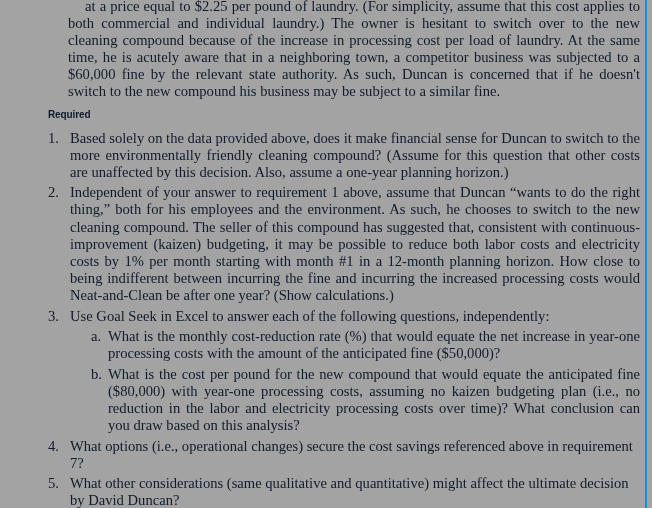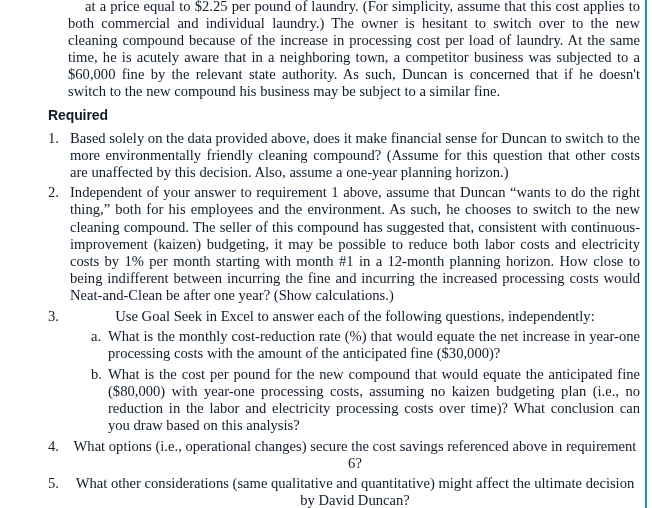"at a price equal to" #page { background: #ffffff -> #a3a3a3 }
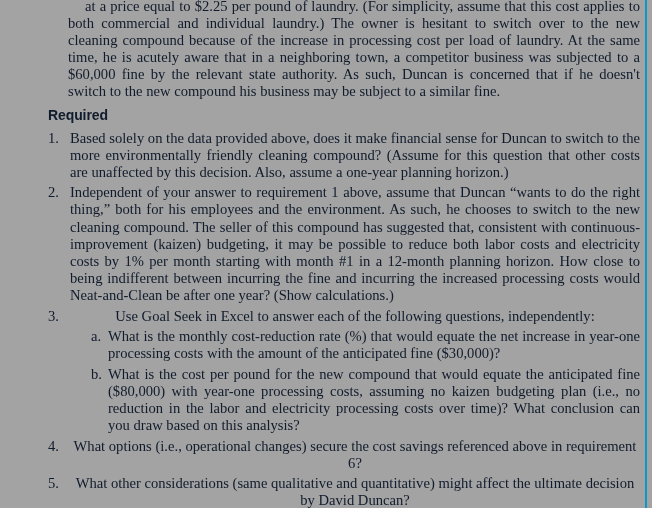"Required" .req-heading { font-size: 14px -> 10px }
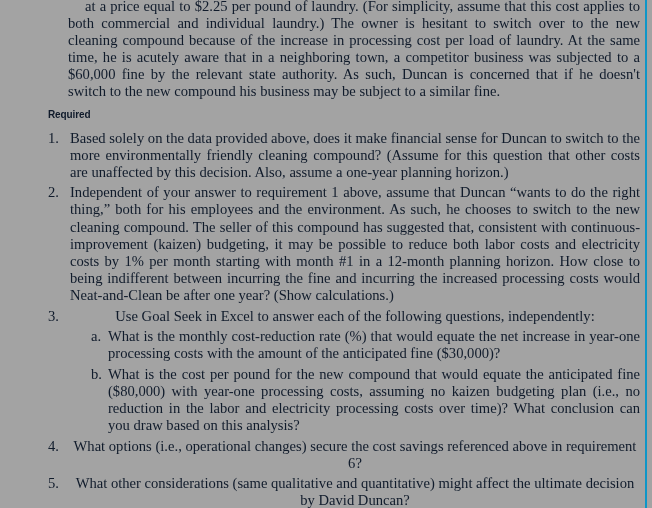"Use Goal Seek in Excel" .tight-last { text-align: center -> left }
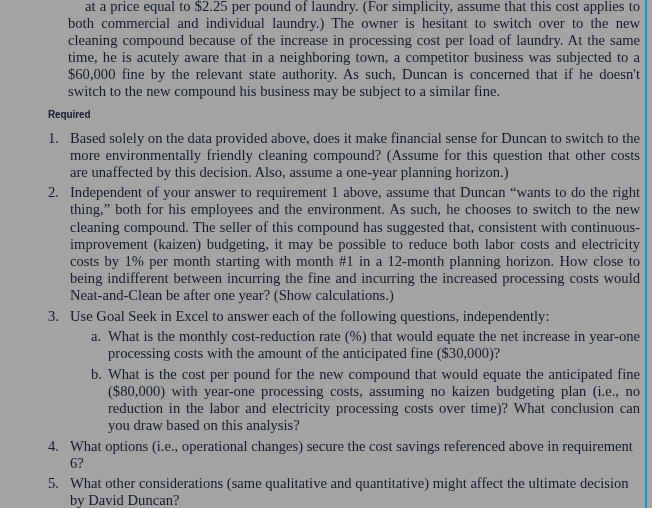"What is the monthly cost-reduction" span.body { text: $30,000 -> $50,000 }
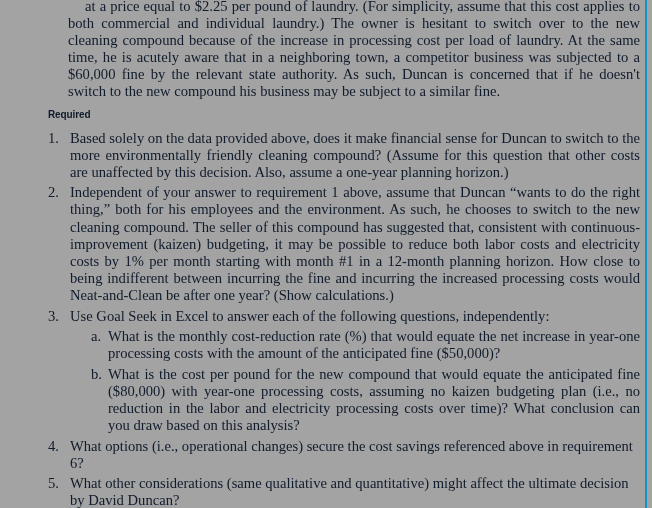"What options (i.e., operational changes)" span.body { text: 6 -> 7 }
